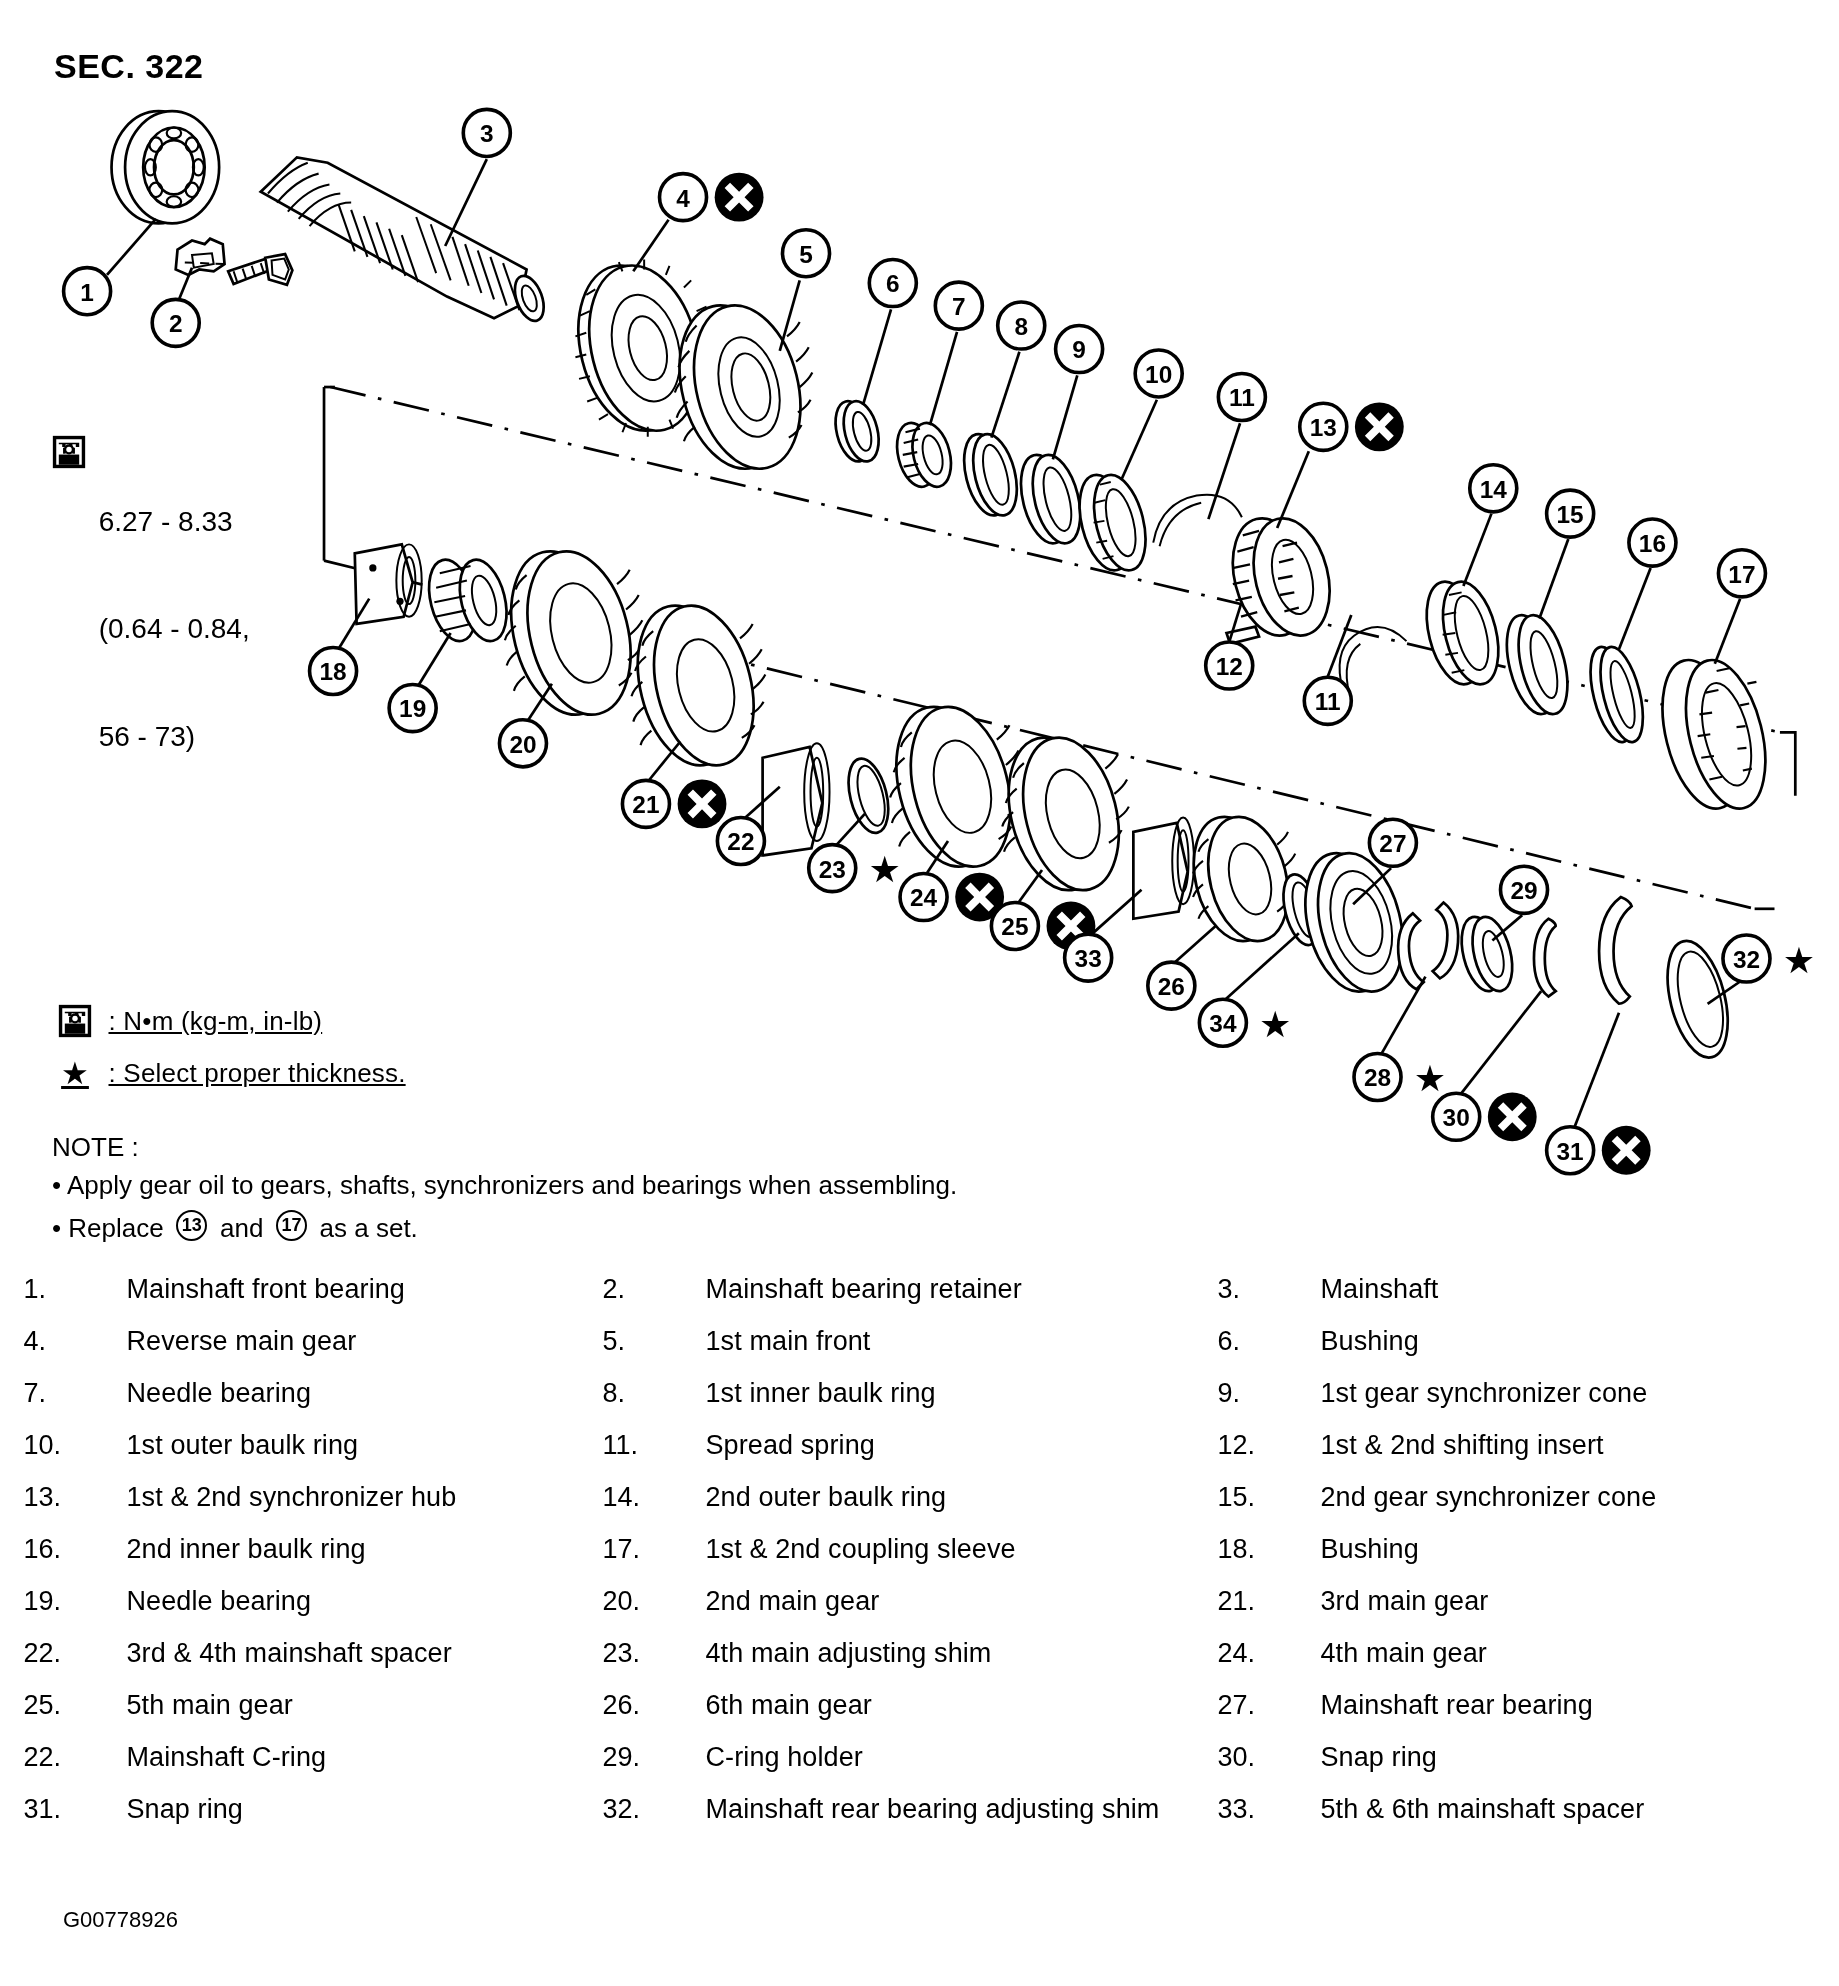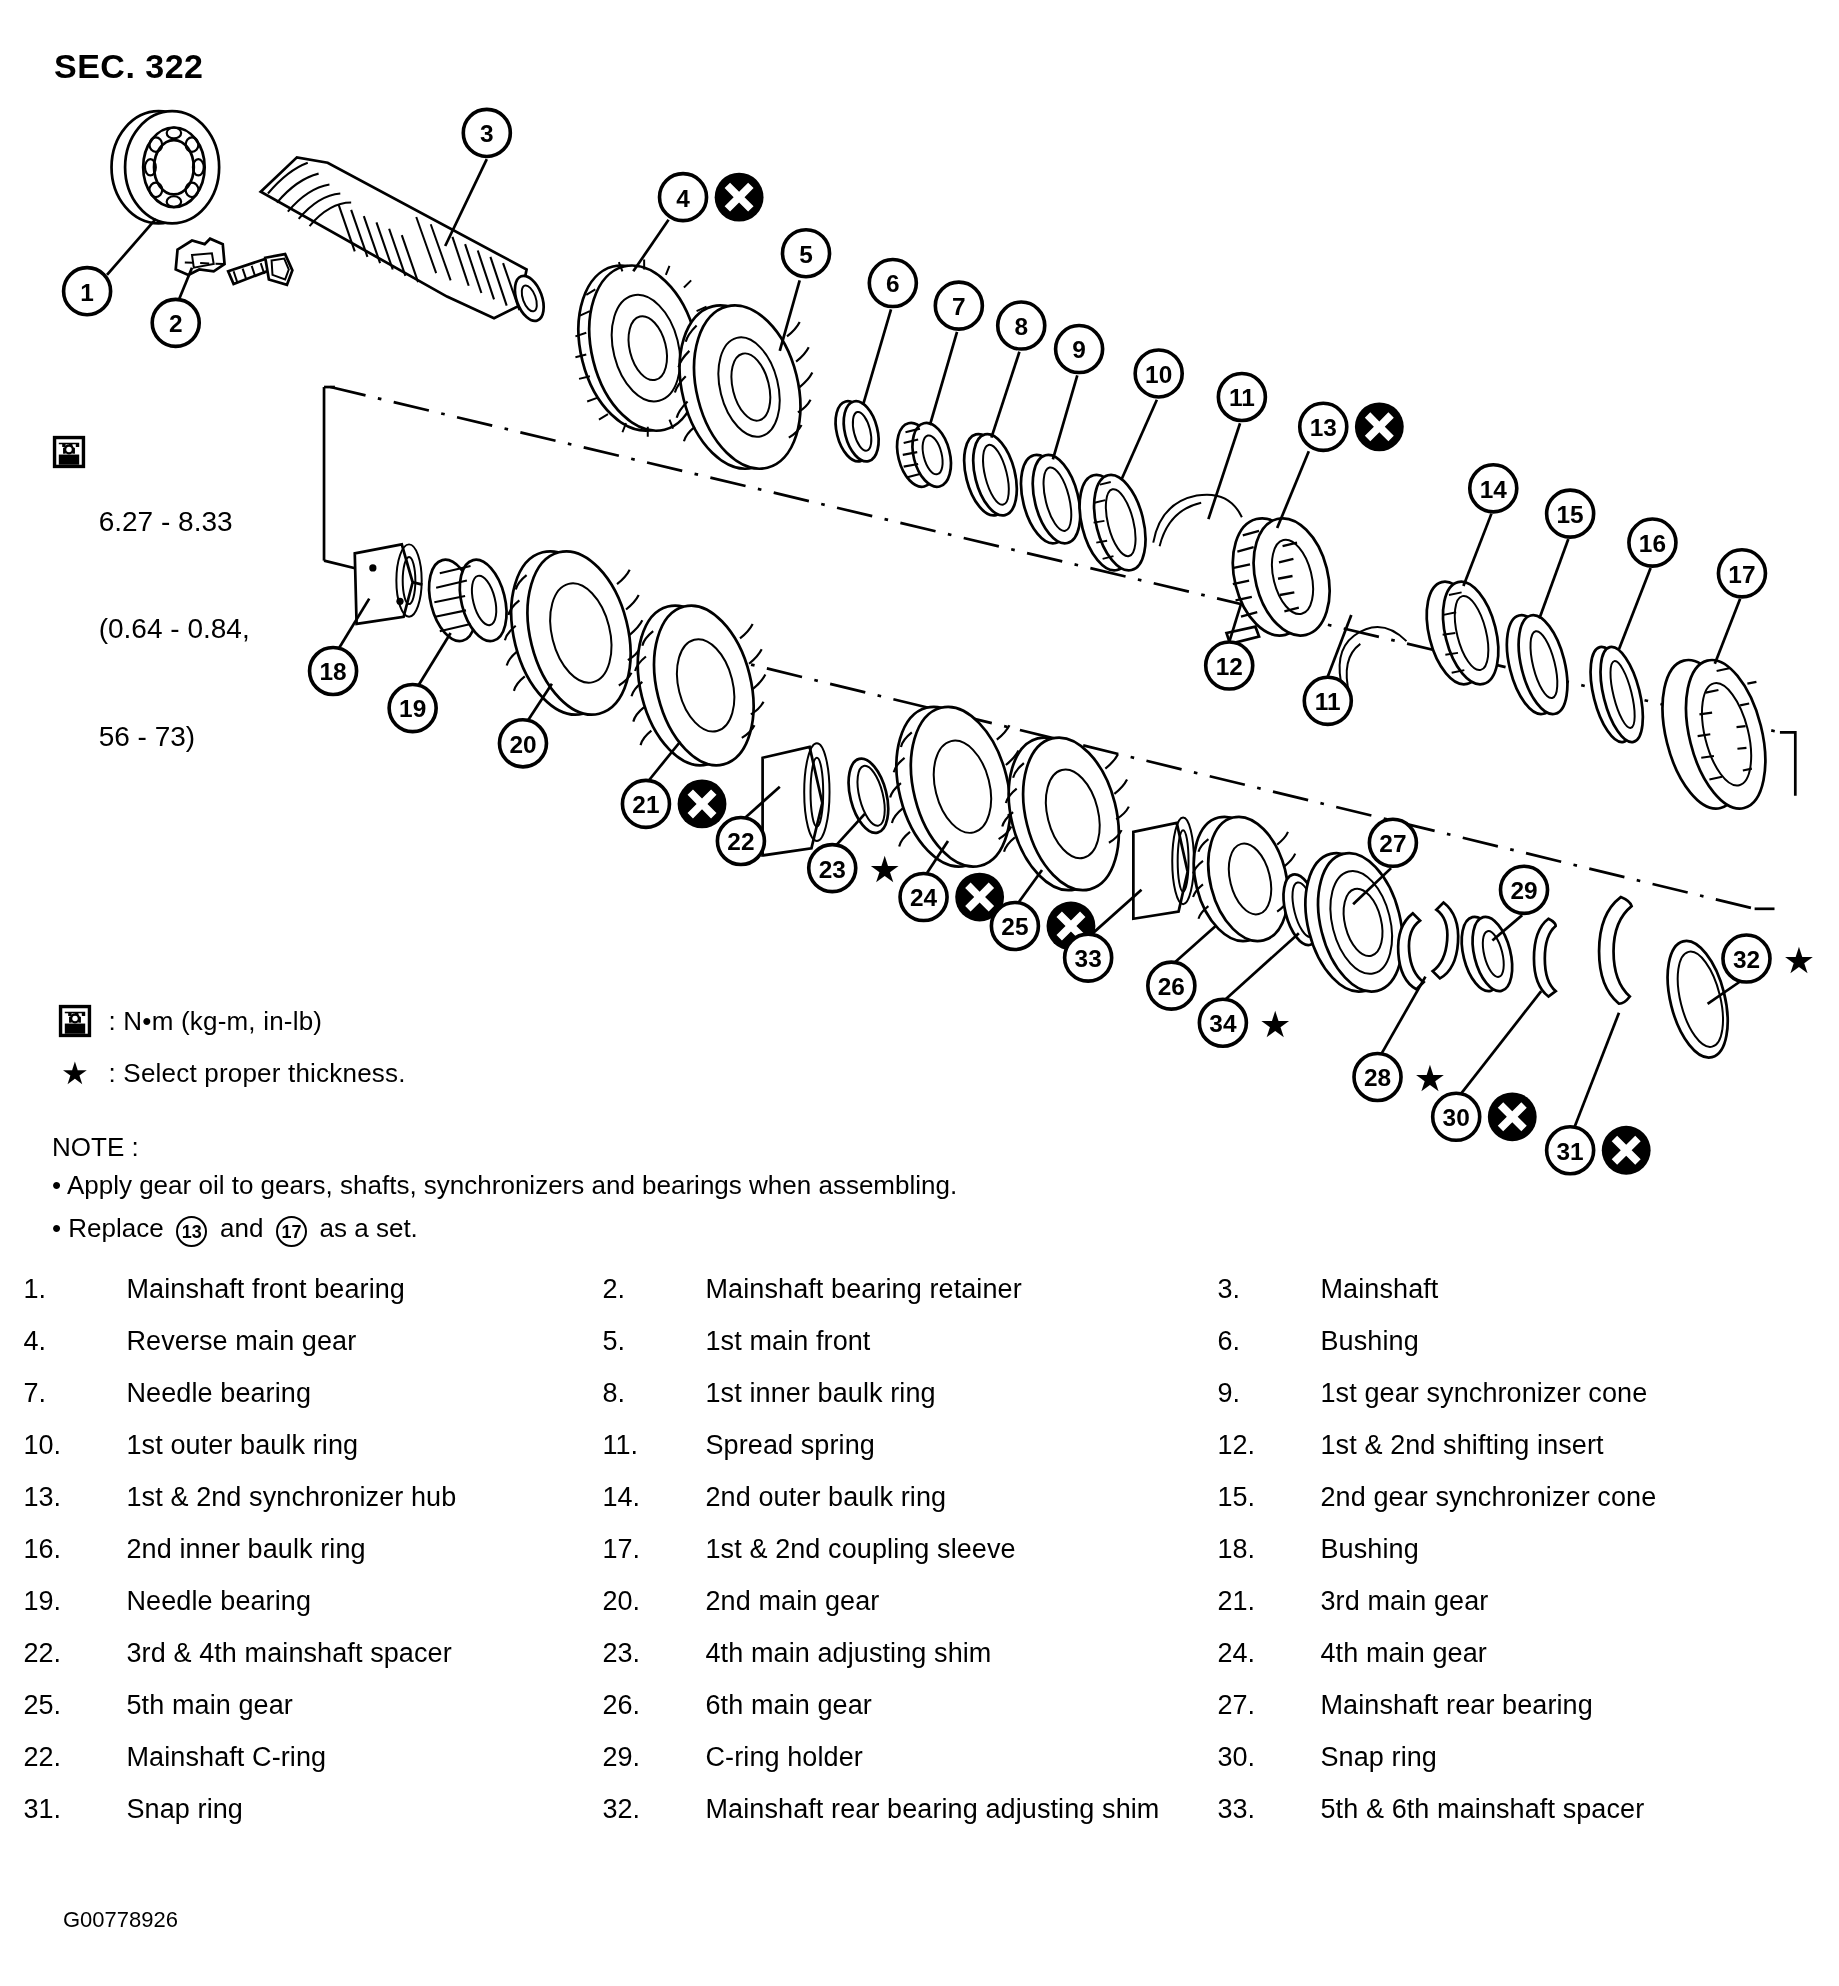": N•m (kg-m, in-lb)" #legend { text-decoration: none -> underline }
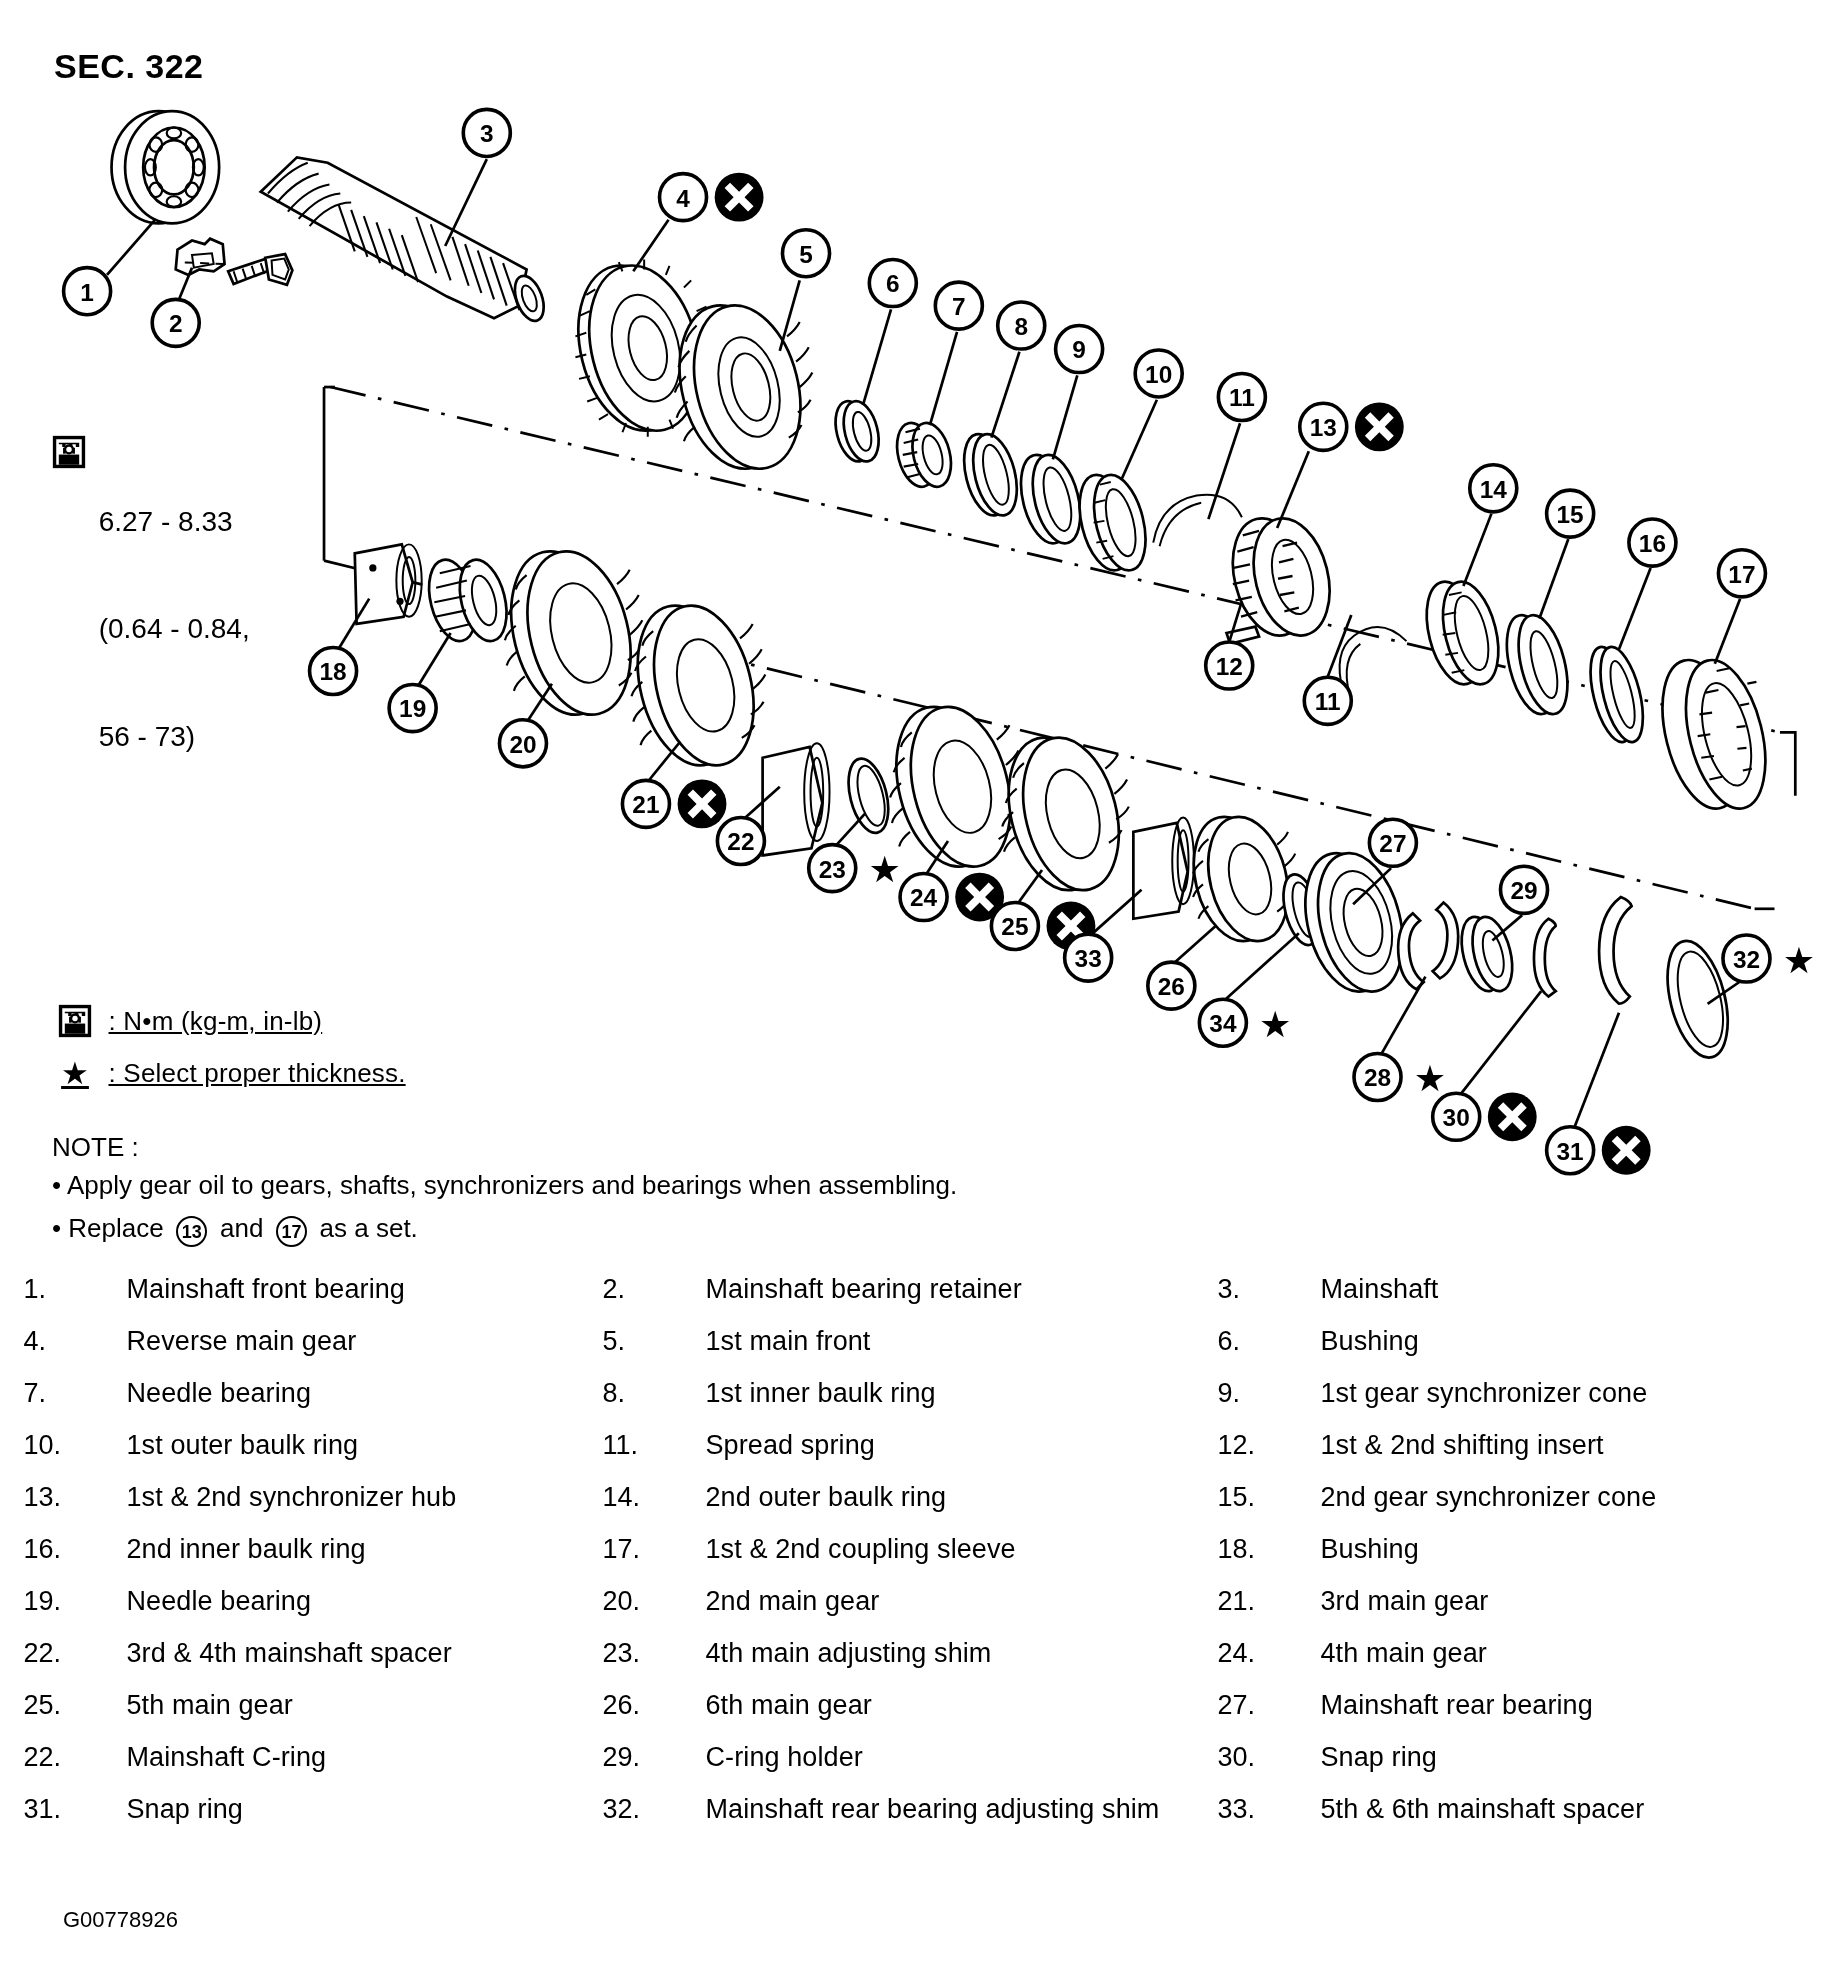"• Apply gear oil to" #note-block .note-line { align-items: flex-end -> flex-start }
